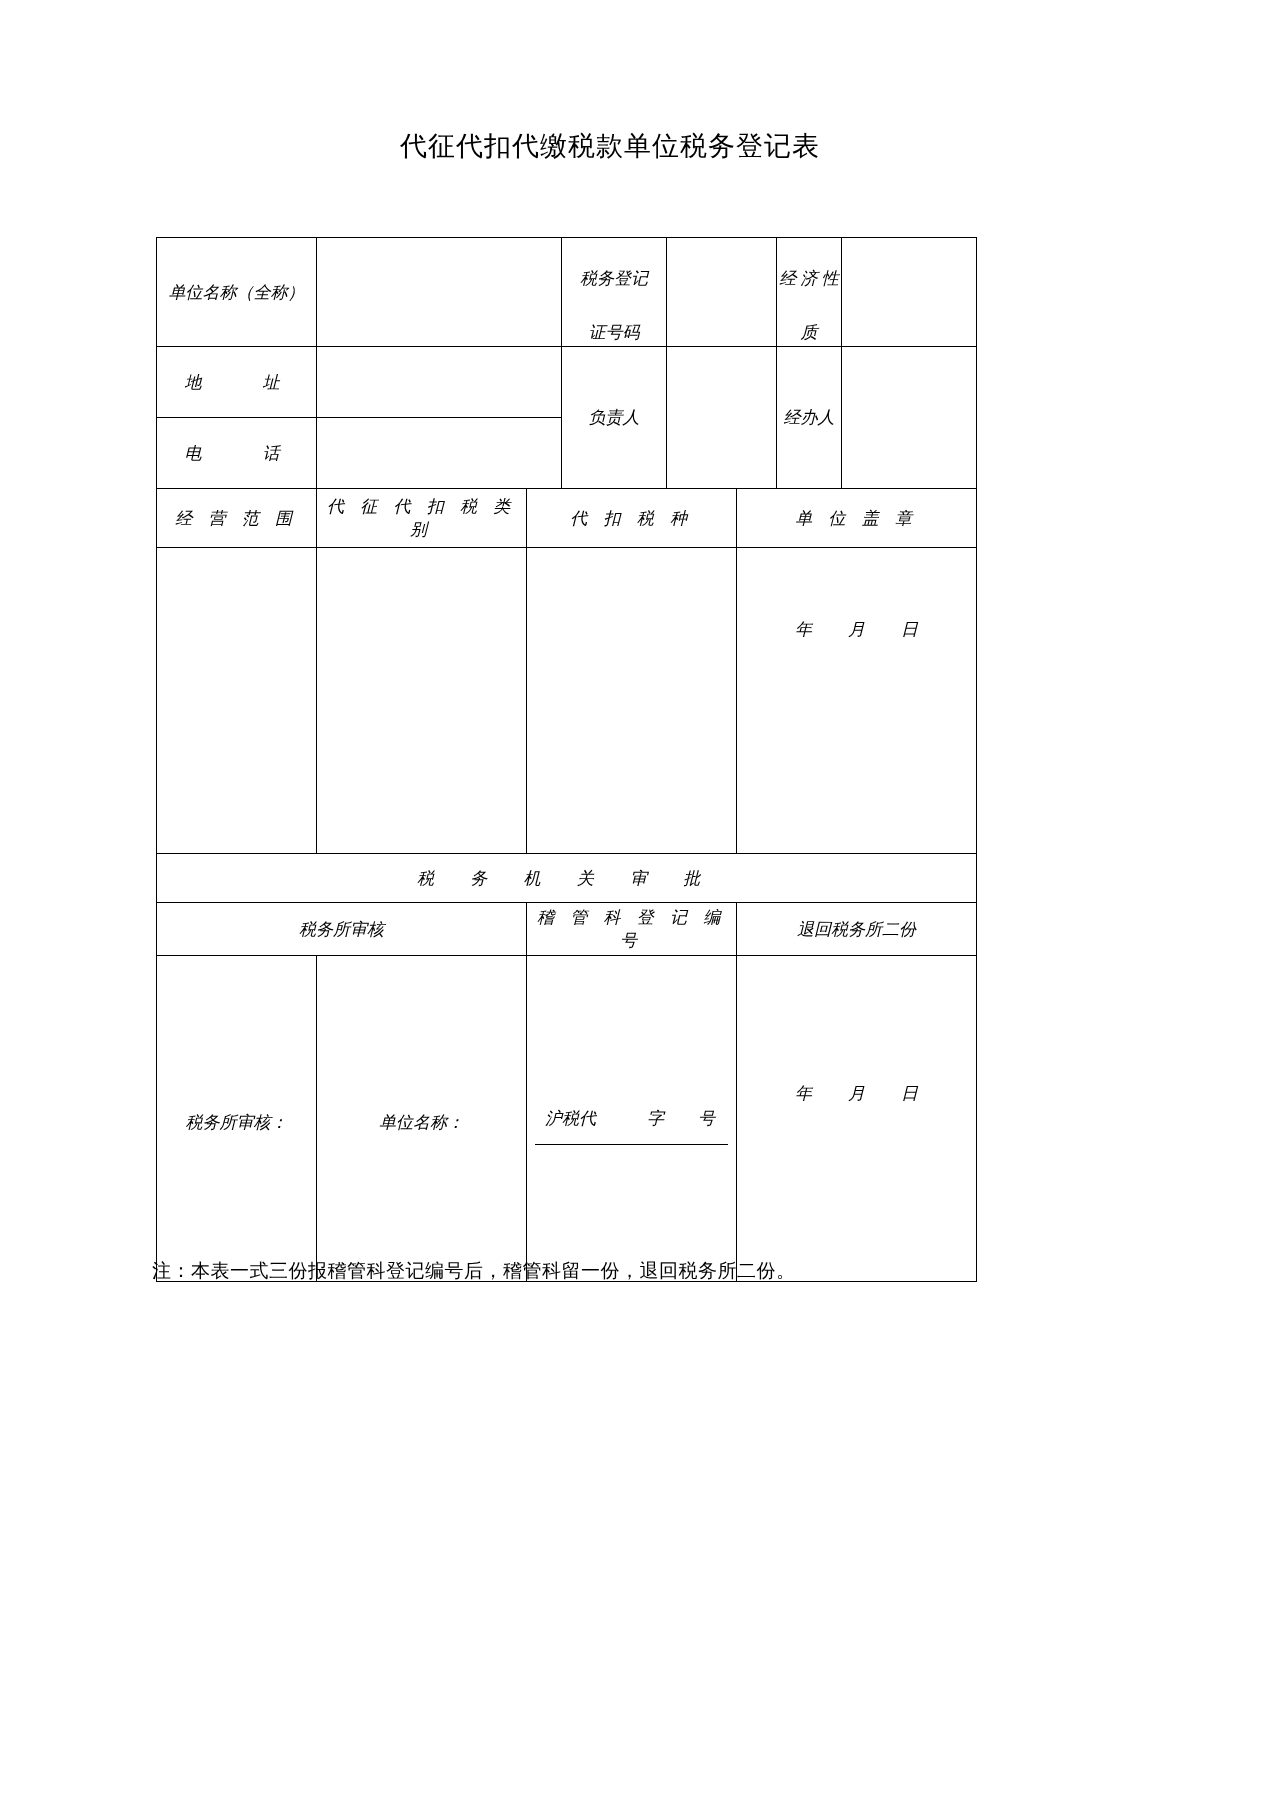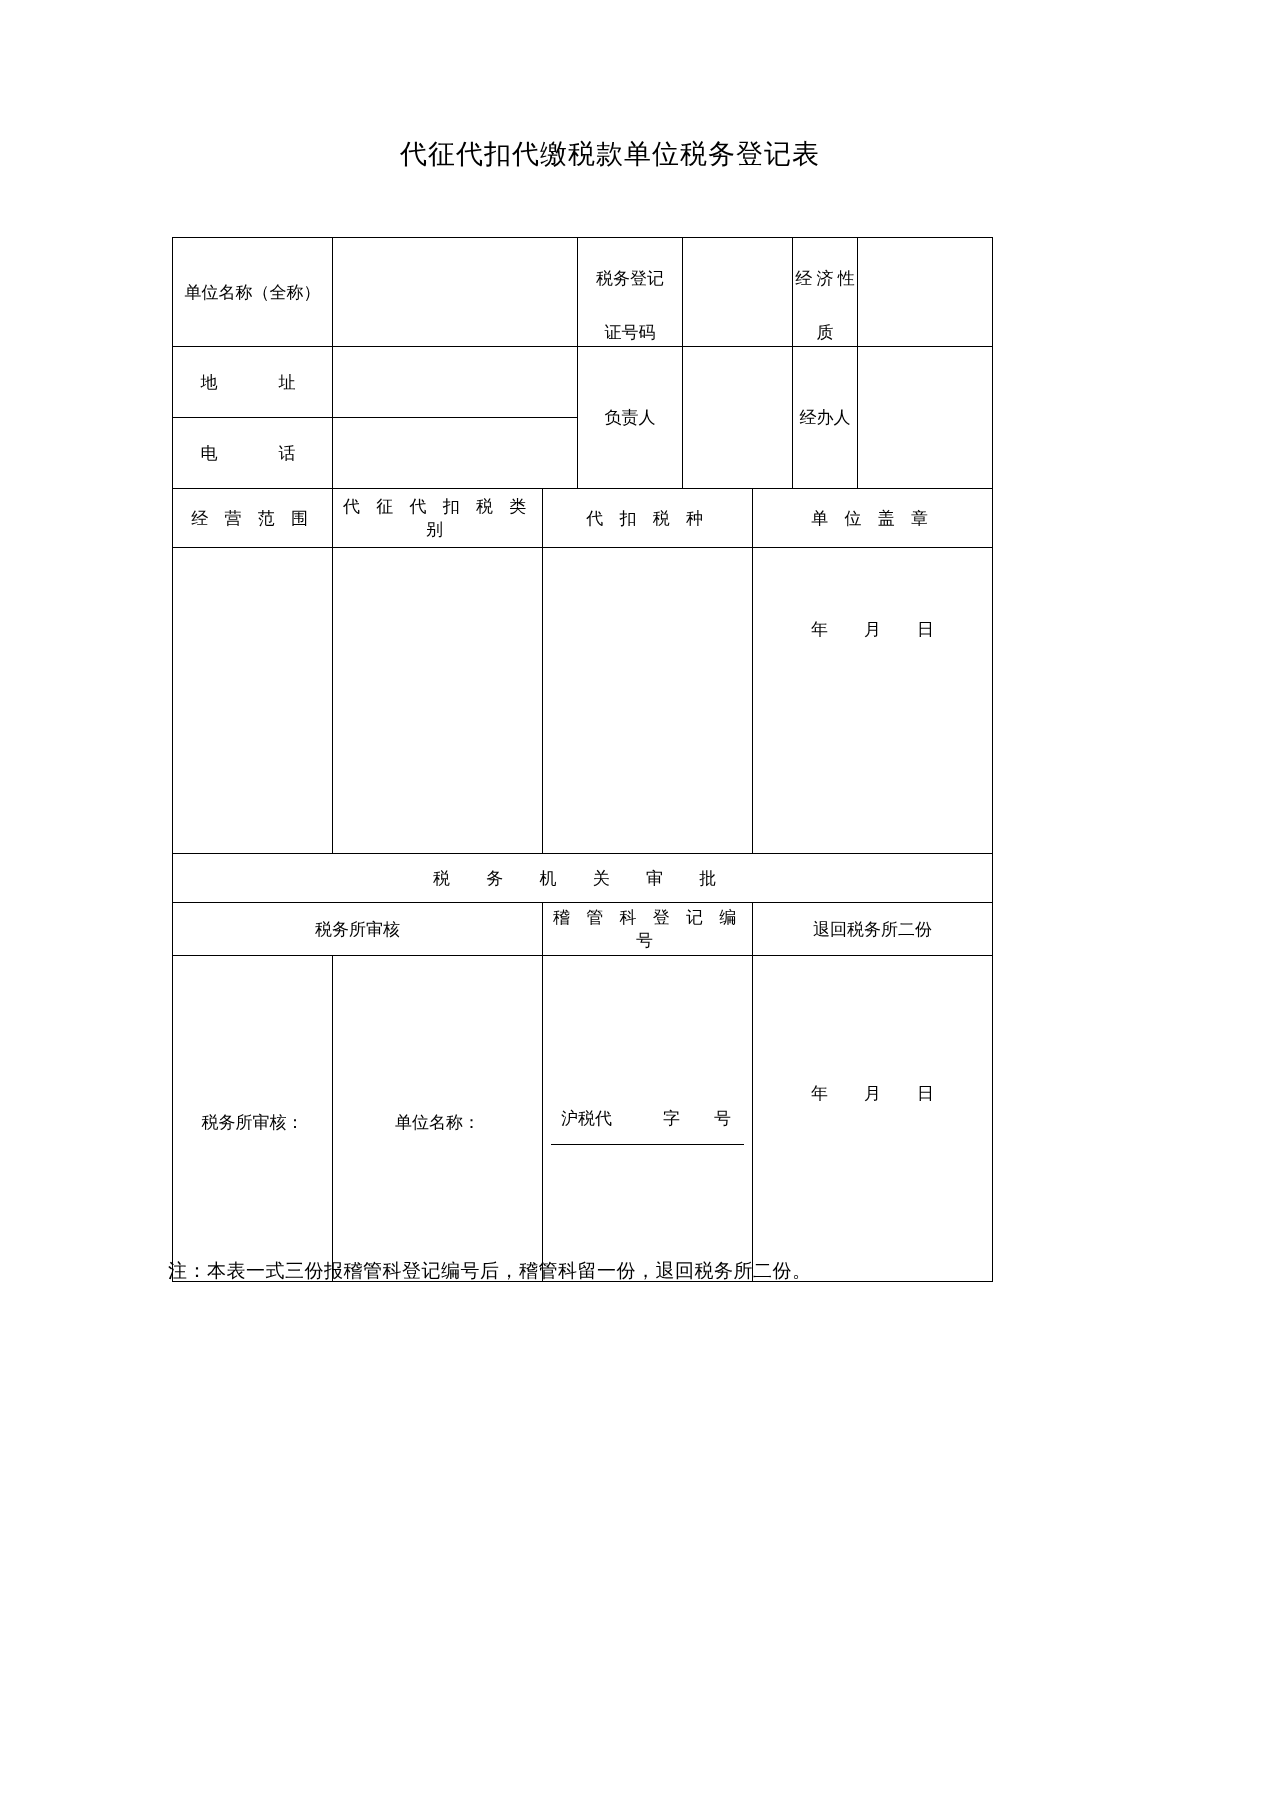"代征代扣代缴税款单位税务登记表" .title { top: 136px -> 128px }
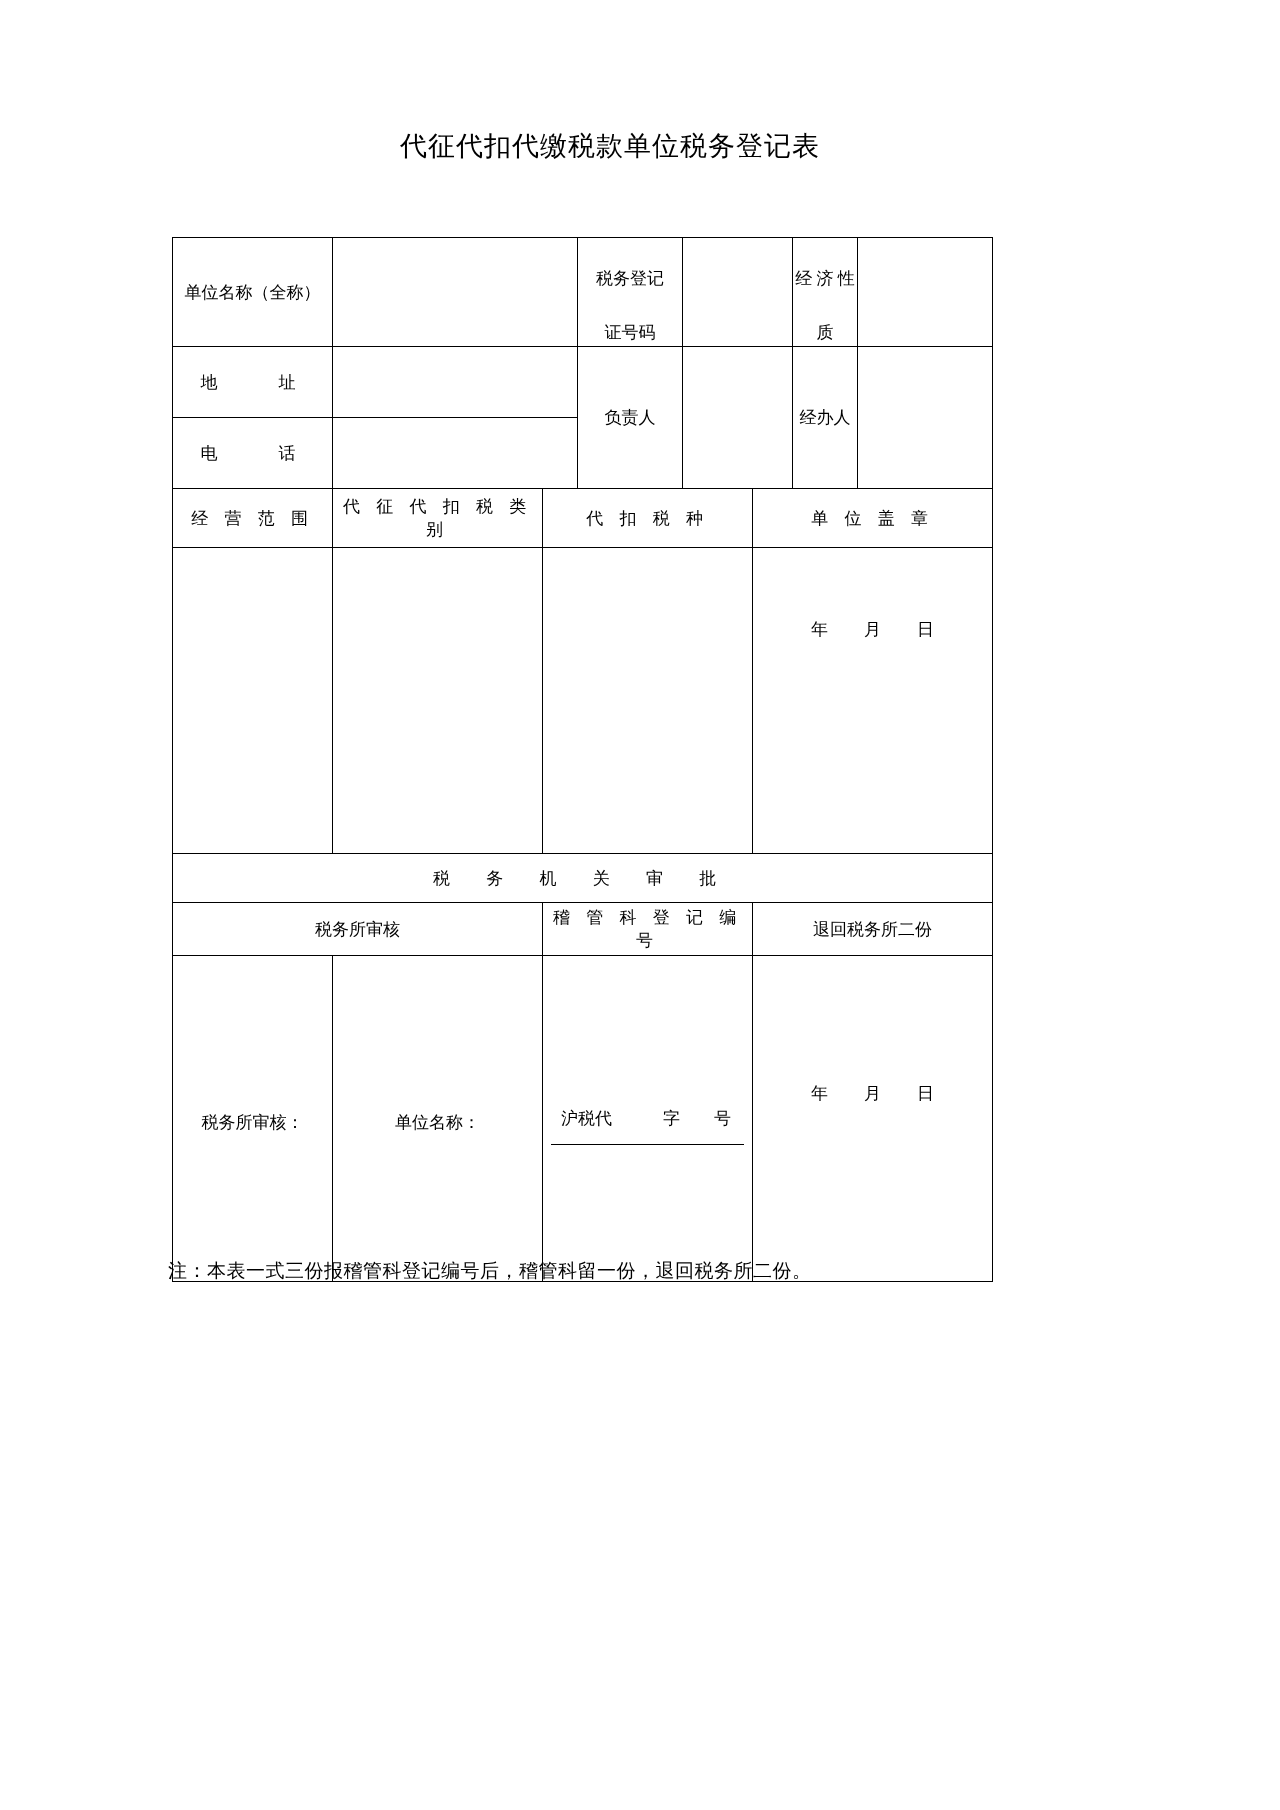"单位名称（全称）" .form-wrap { font-style: none -> italic; left: 172px -> 156px }
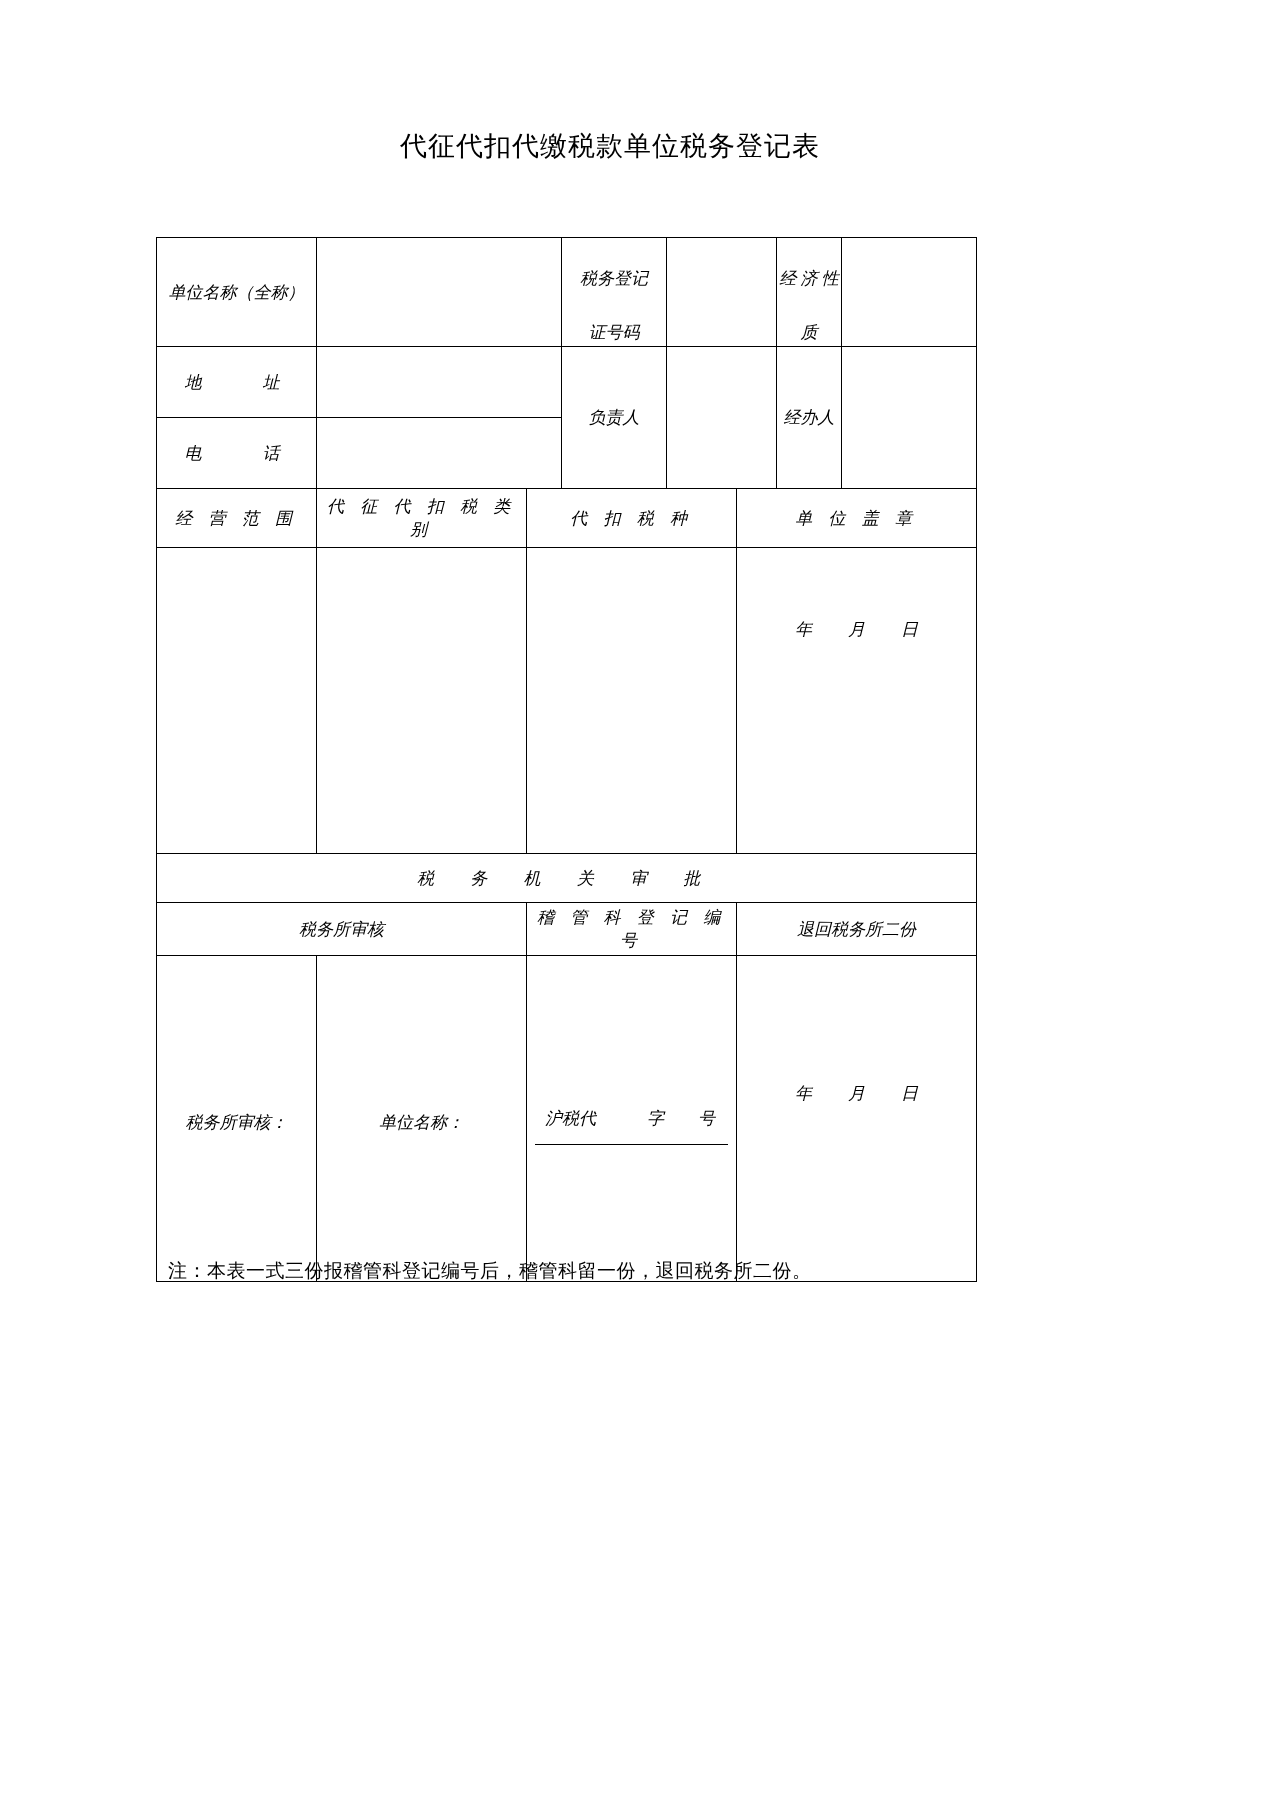"注：本表一式三份报稽管科登记编号后，稽管科留一份，退回税务所二份。" .note { left: 168px -> 152px }
